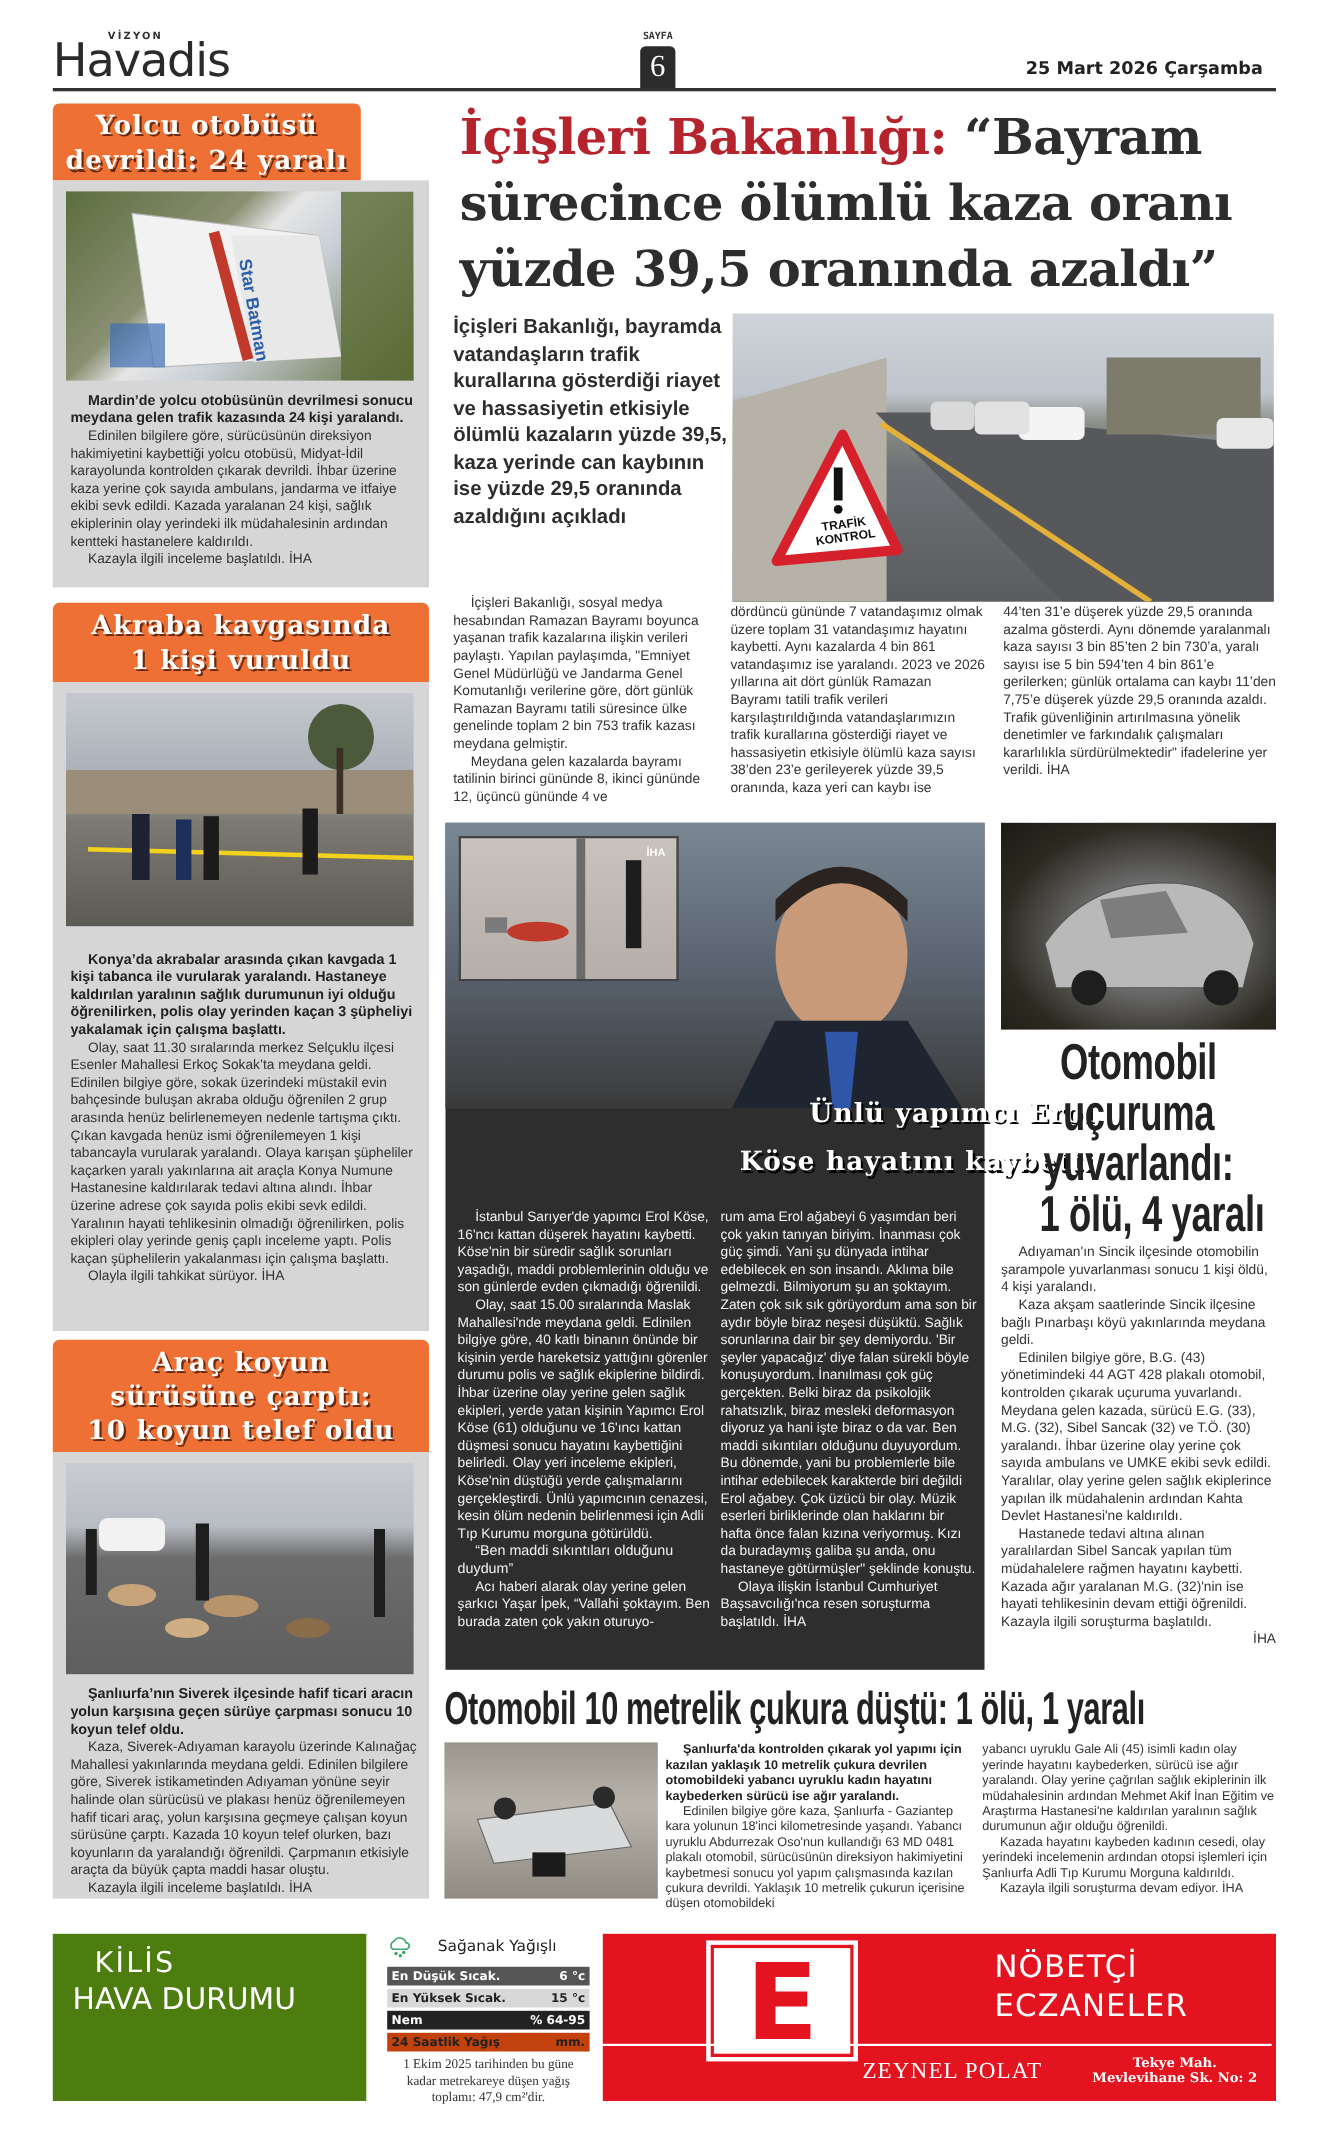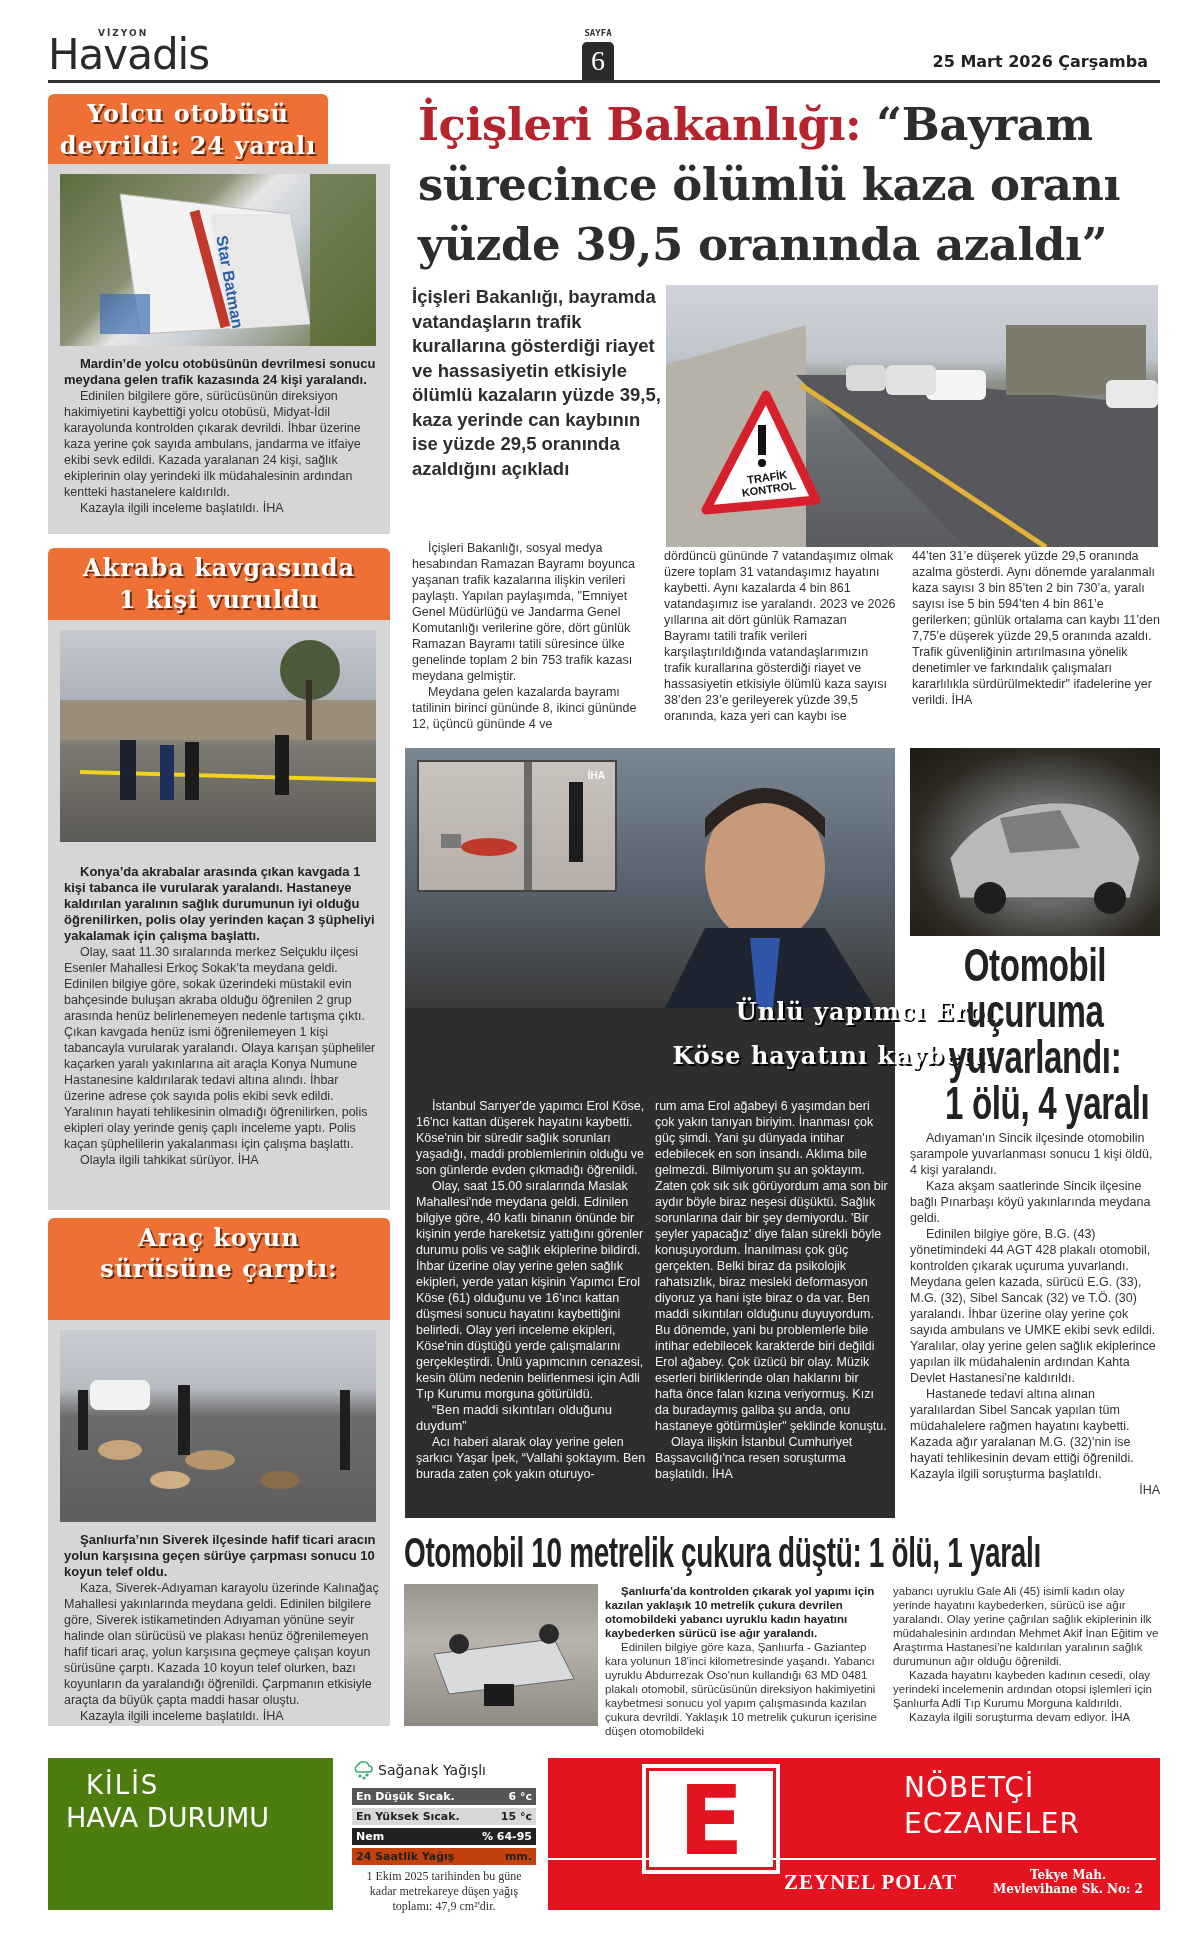"10 koyun telef oldu" div { html: none -> <div>10 koyun telef oldu</div> }
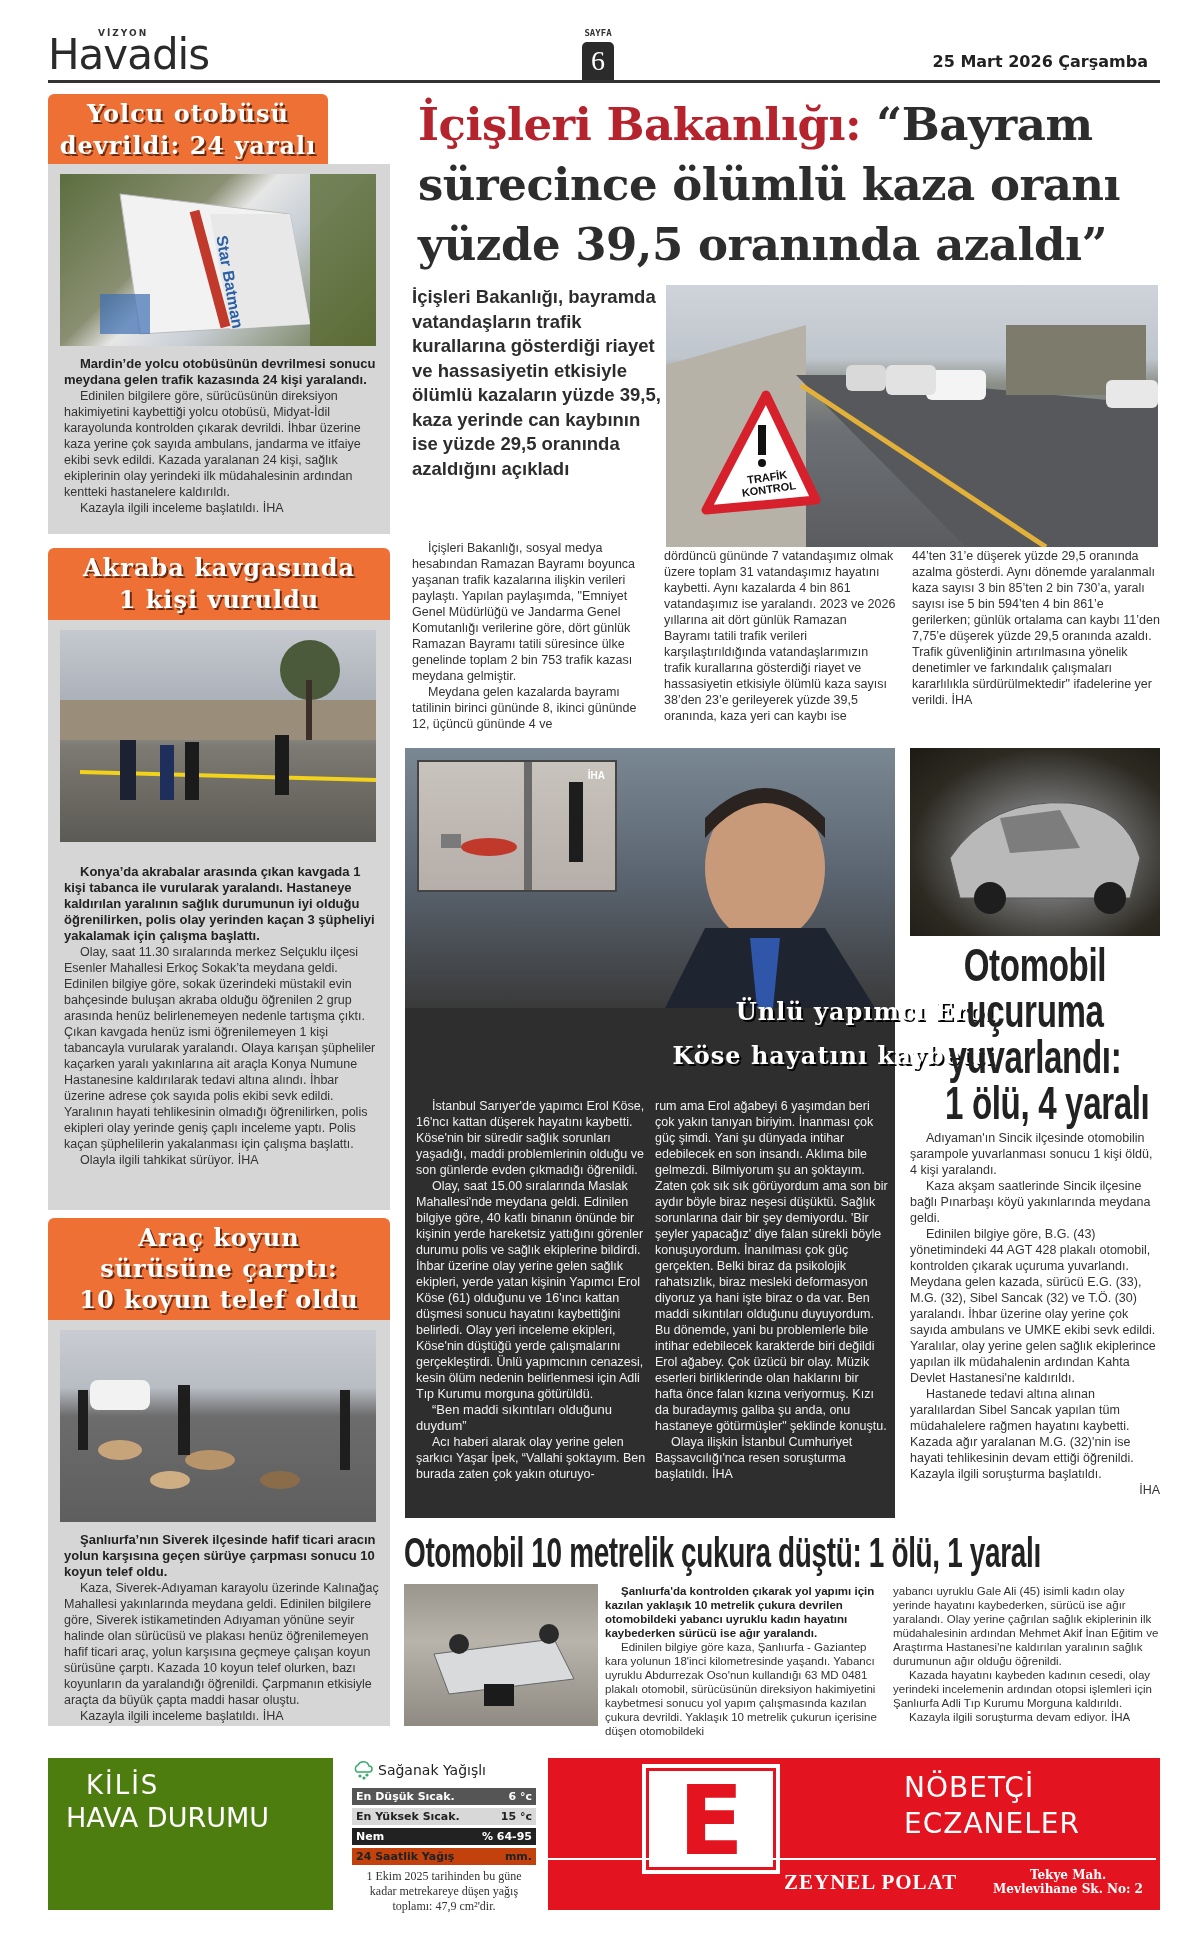"Sağanak Yağışlı" div { gap: 4px -> 24px }
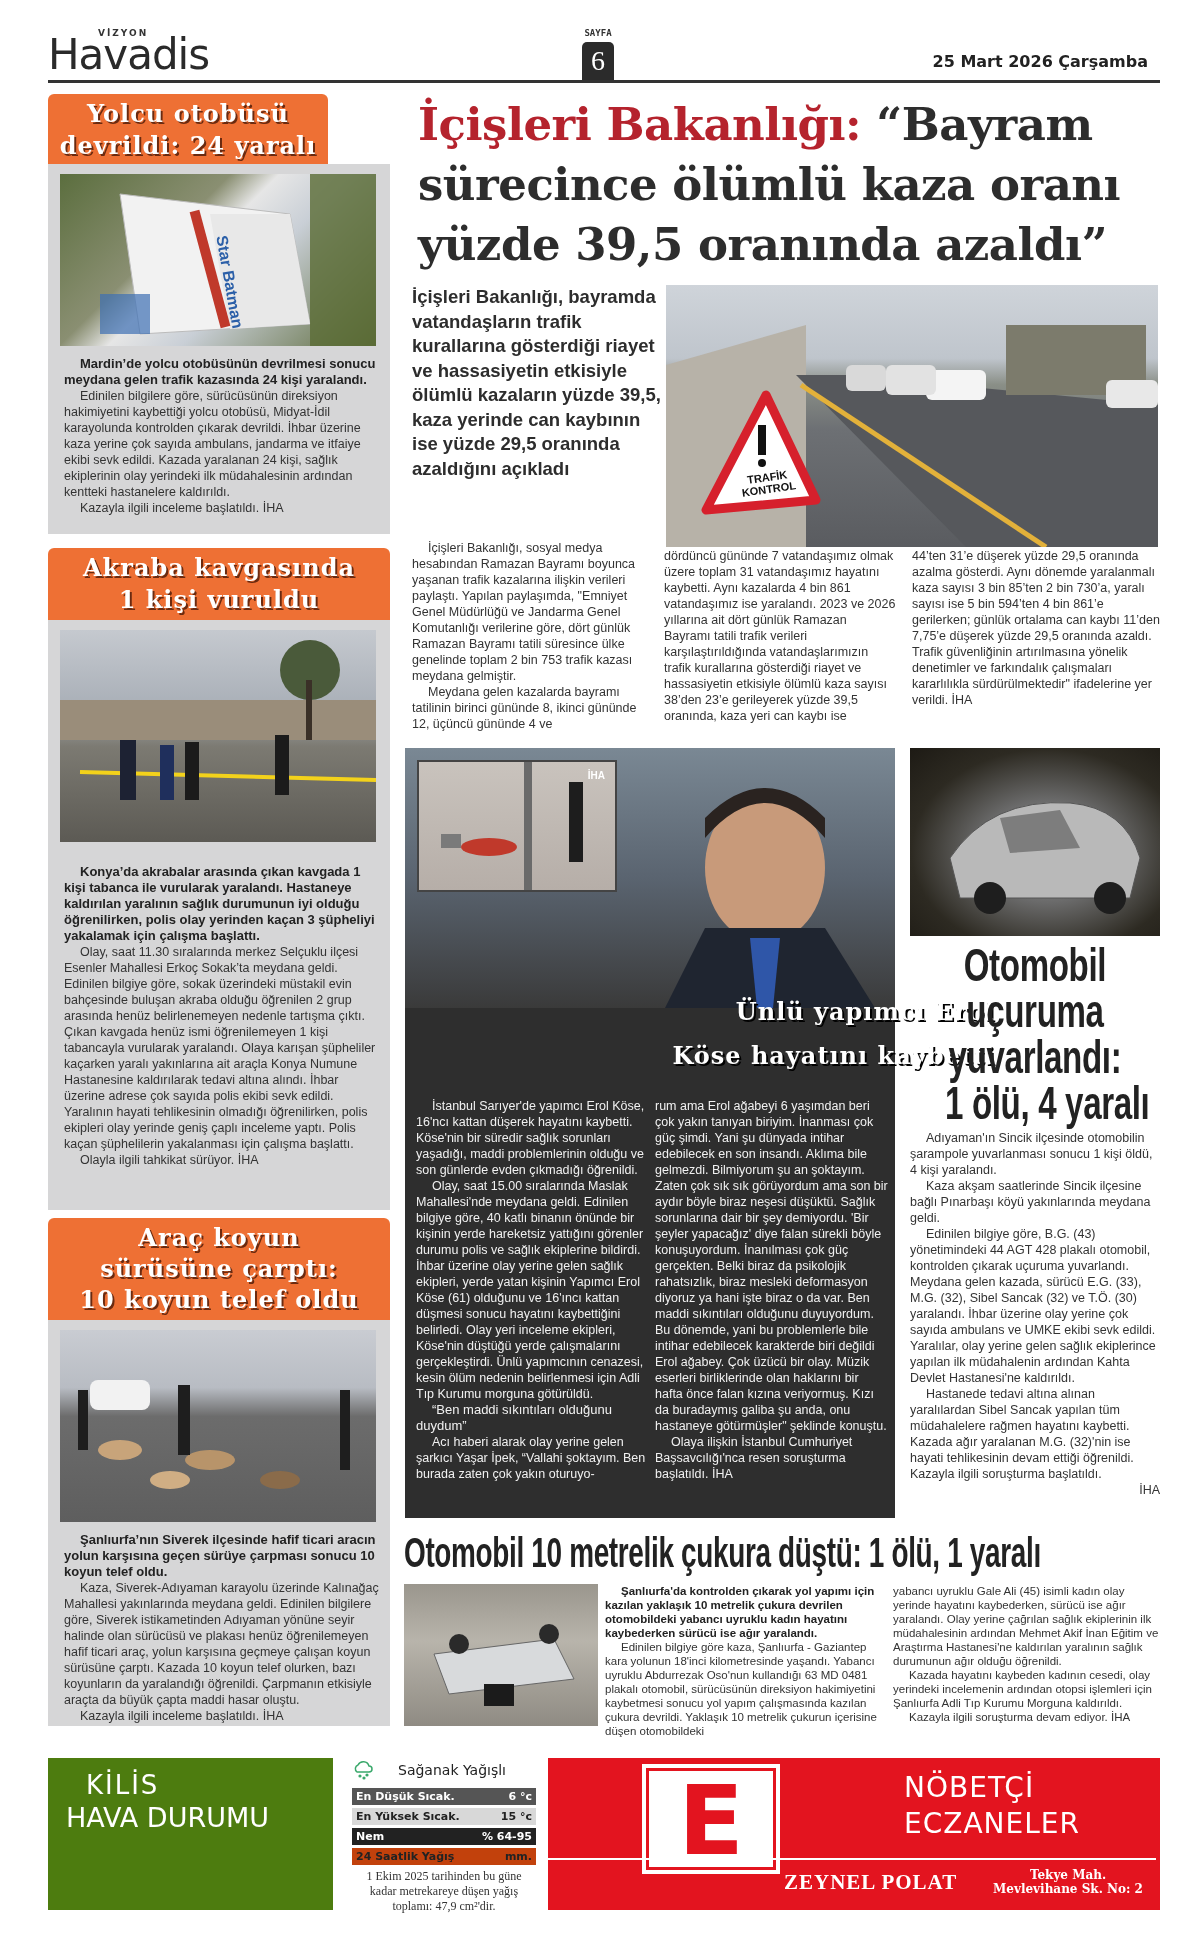"ZEYNEL POLAT" div.abs { font-weight: bold -> normal }
